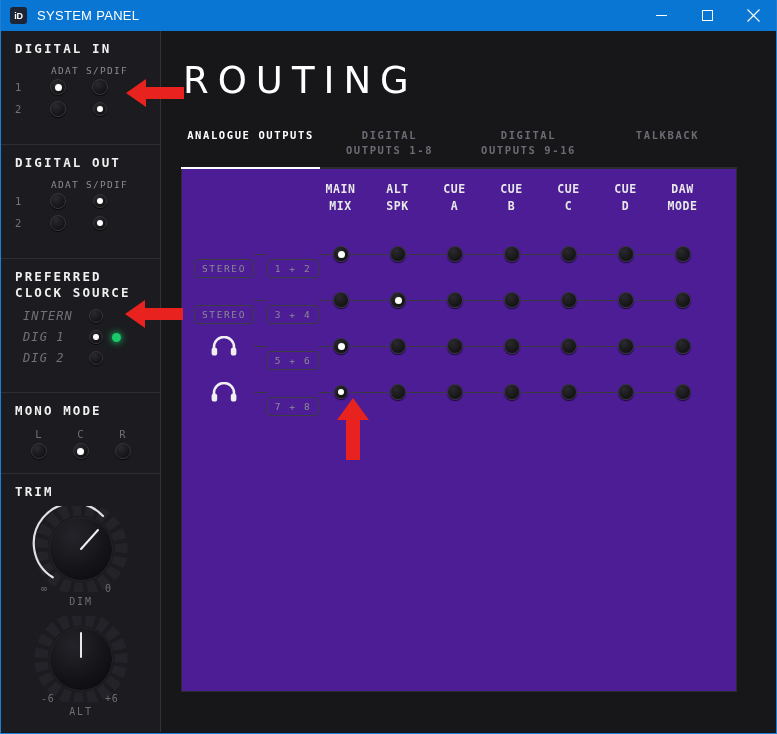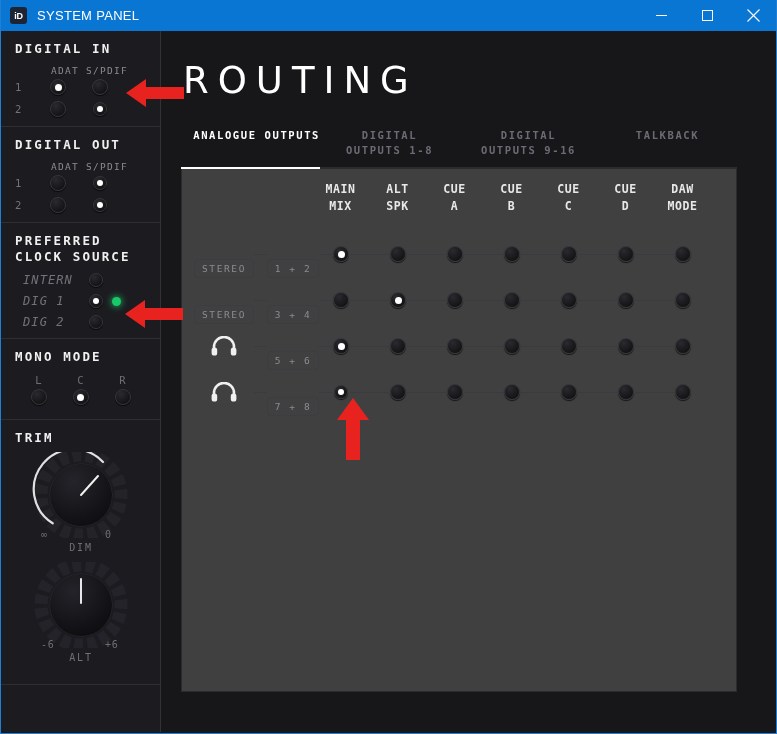"DIGITAL IN" .panel-sec { padding: 10px 0 6px 0 -> 10px 0 24px 0 }
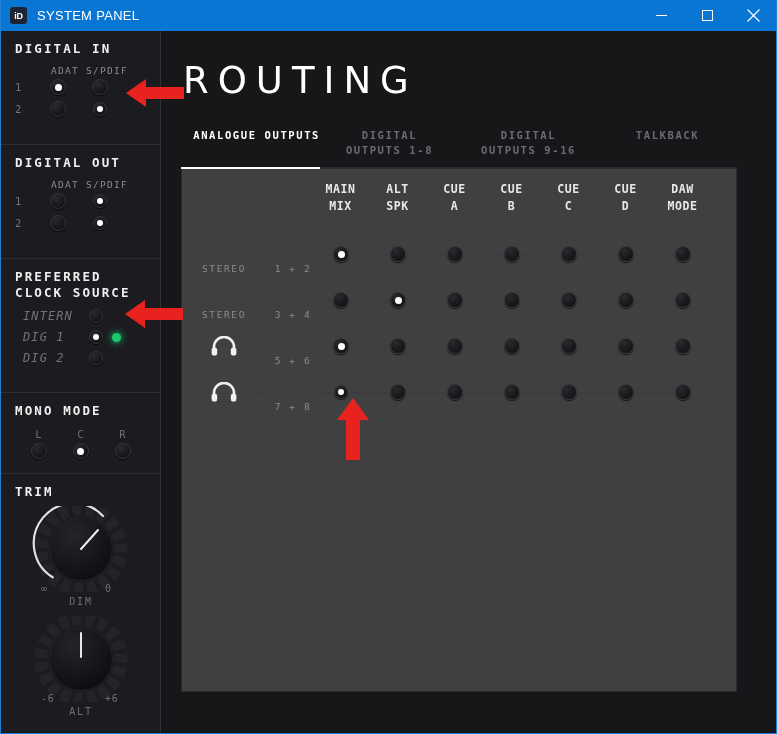"ANALOGUE OUTPUTS" .tab.active { text-align: right -> none }
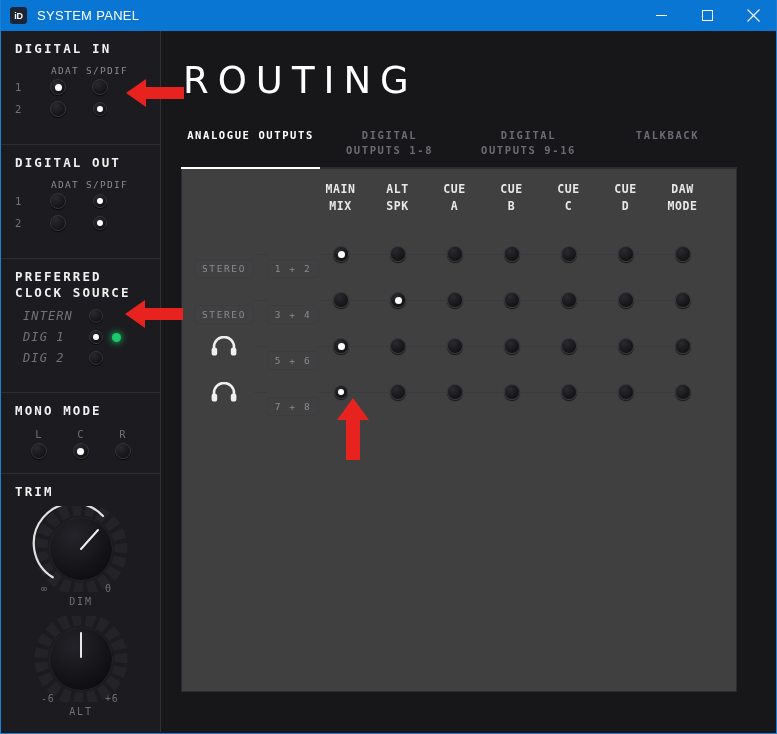"MAIN" .grid-panel { background: #404040 -> #4c1d95 }
